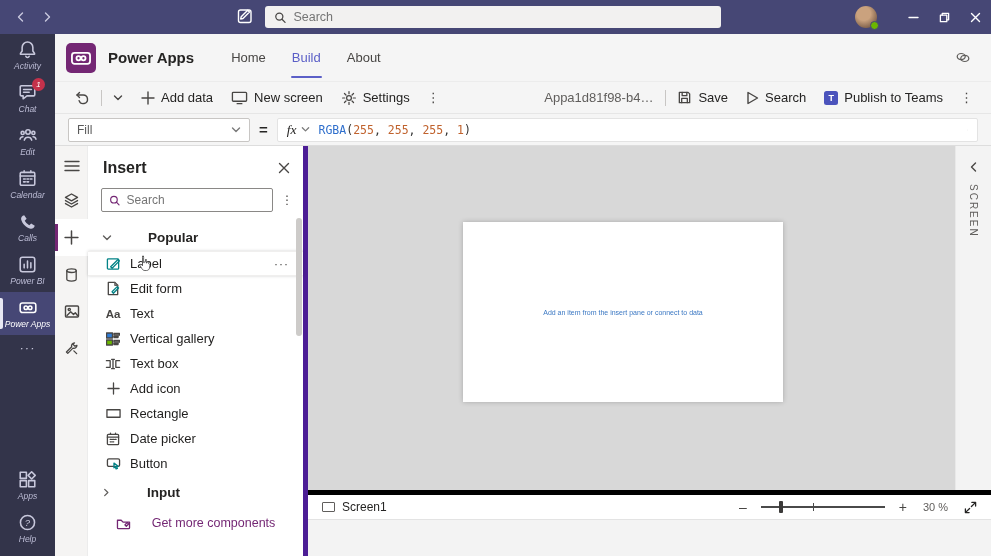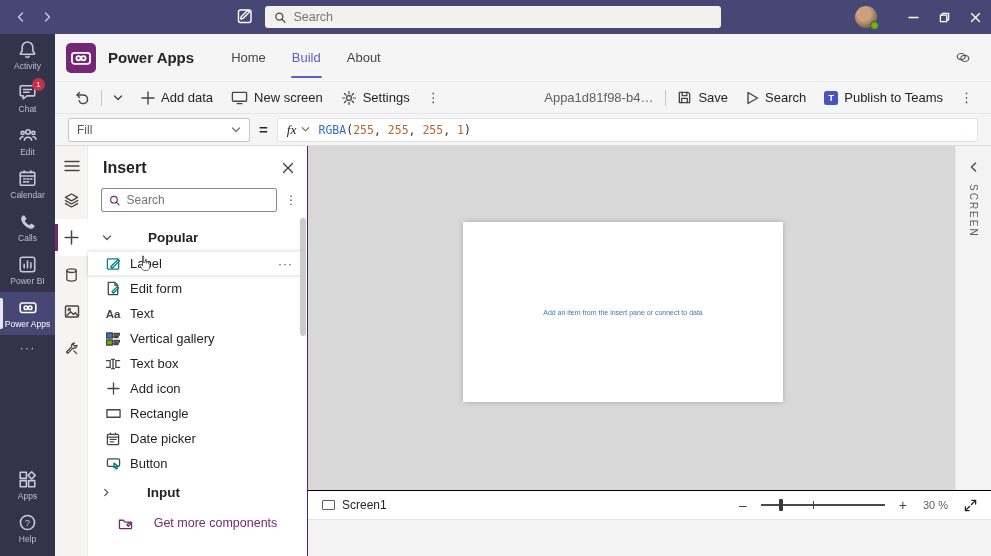"Activity" .sidebar { font-style: none -> italic }
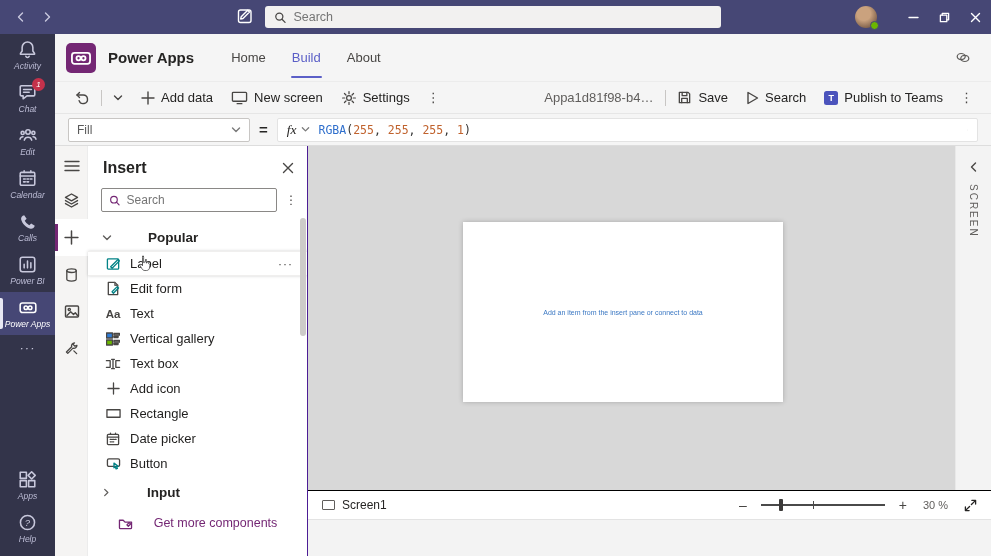"Insert" .panel { border-right: 1px solid #4c1d95 -> 5px solid #4c1d95 }
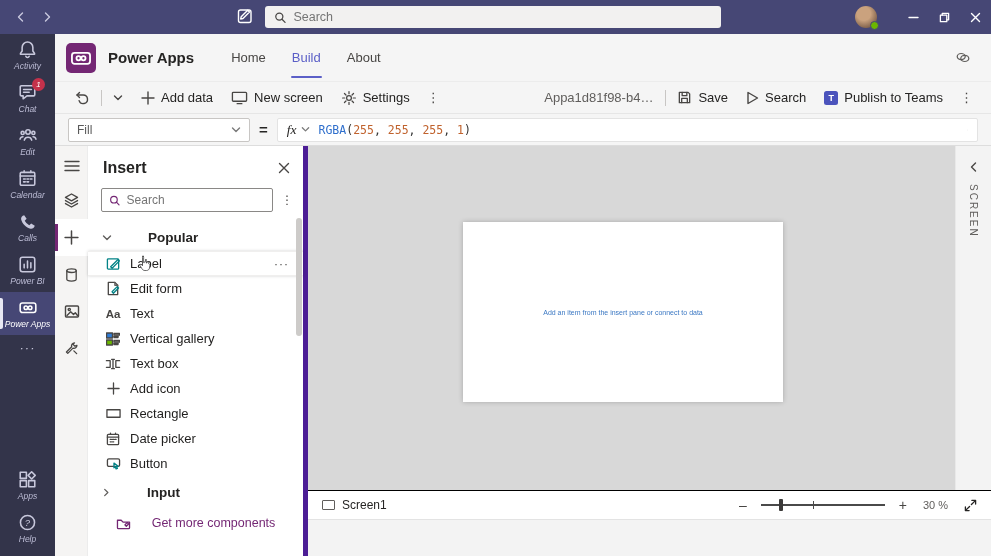"Screen1" .status-bar { border-top: 1px solid #000000 -> 5px solid #000000 }
